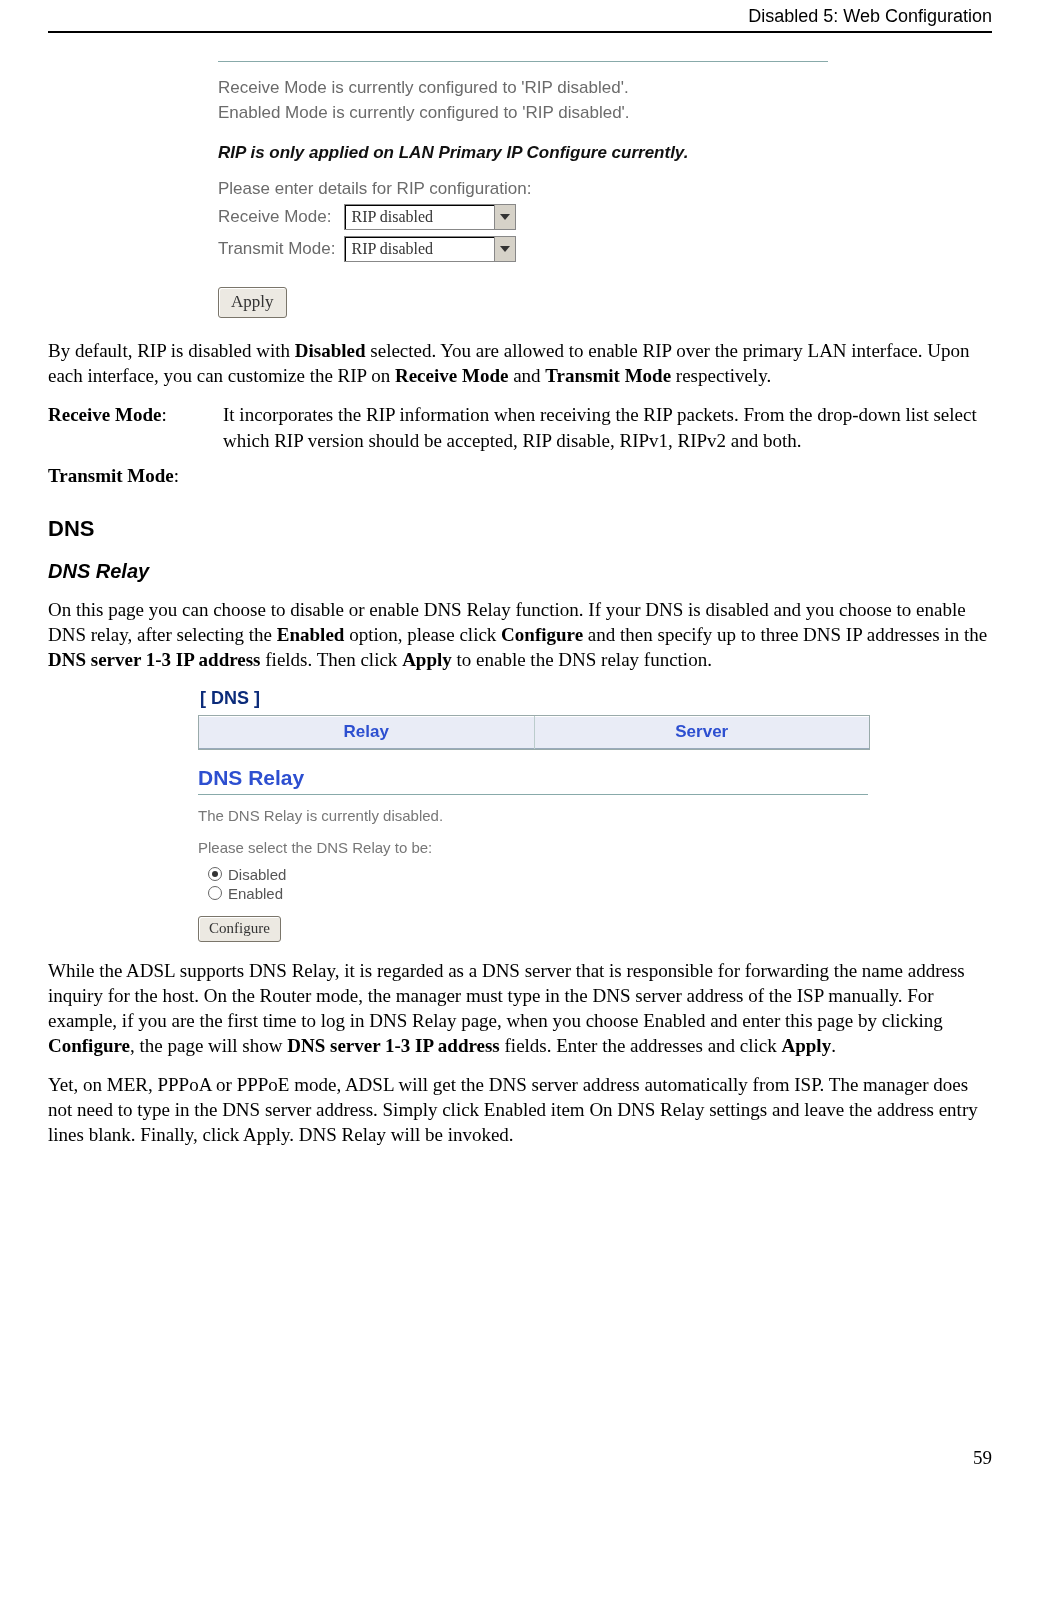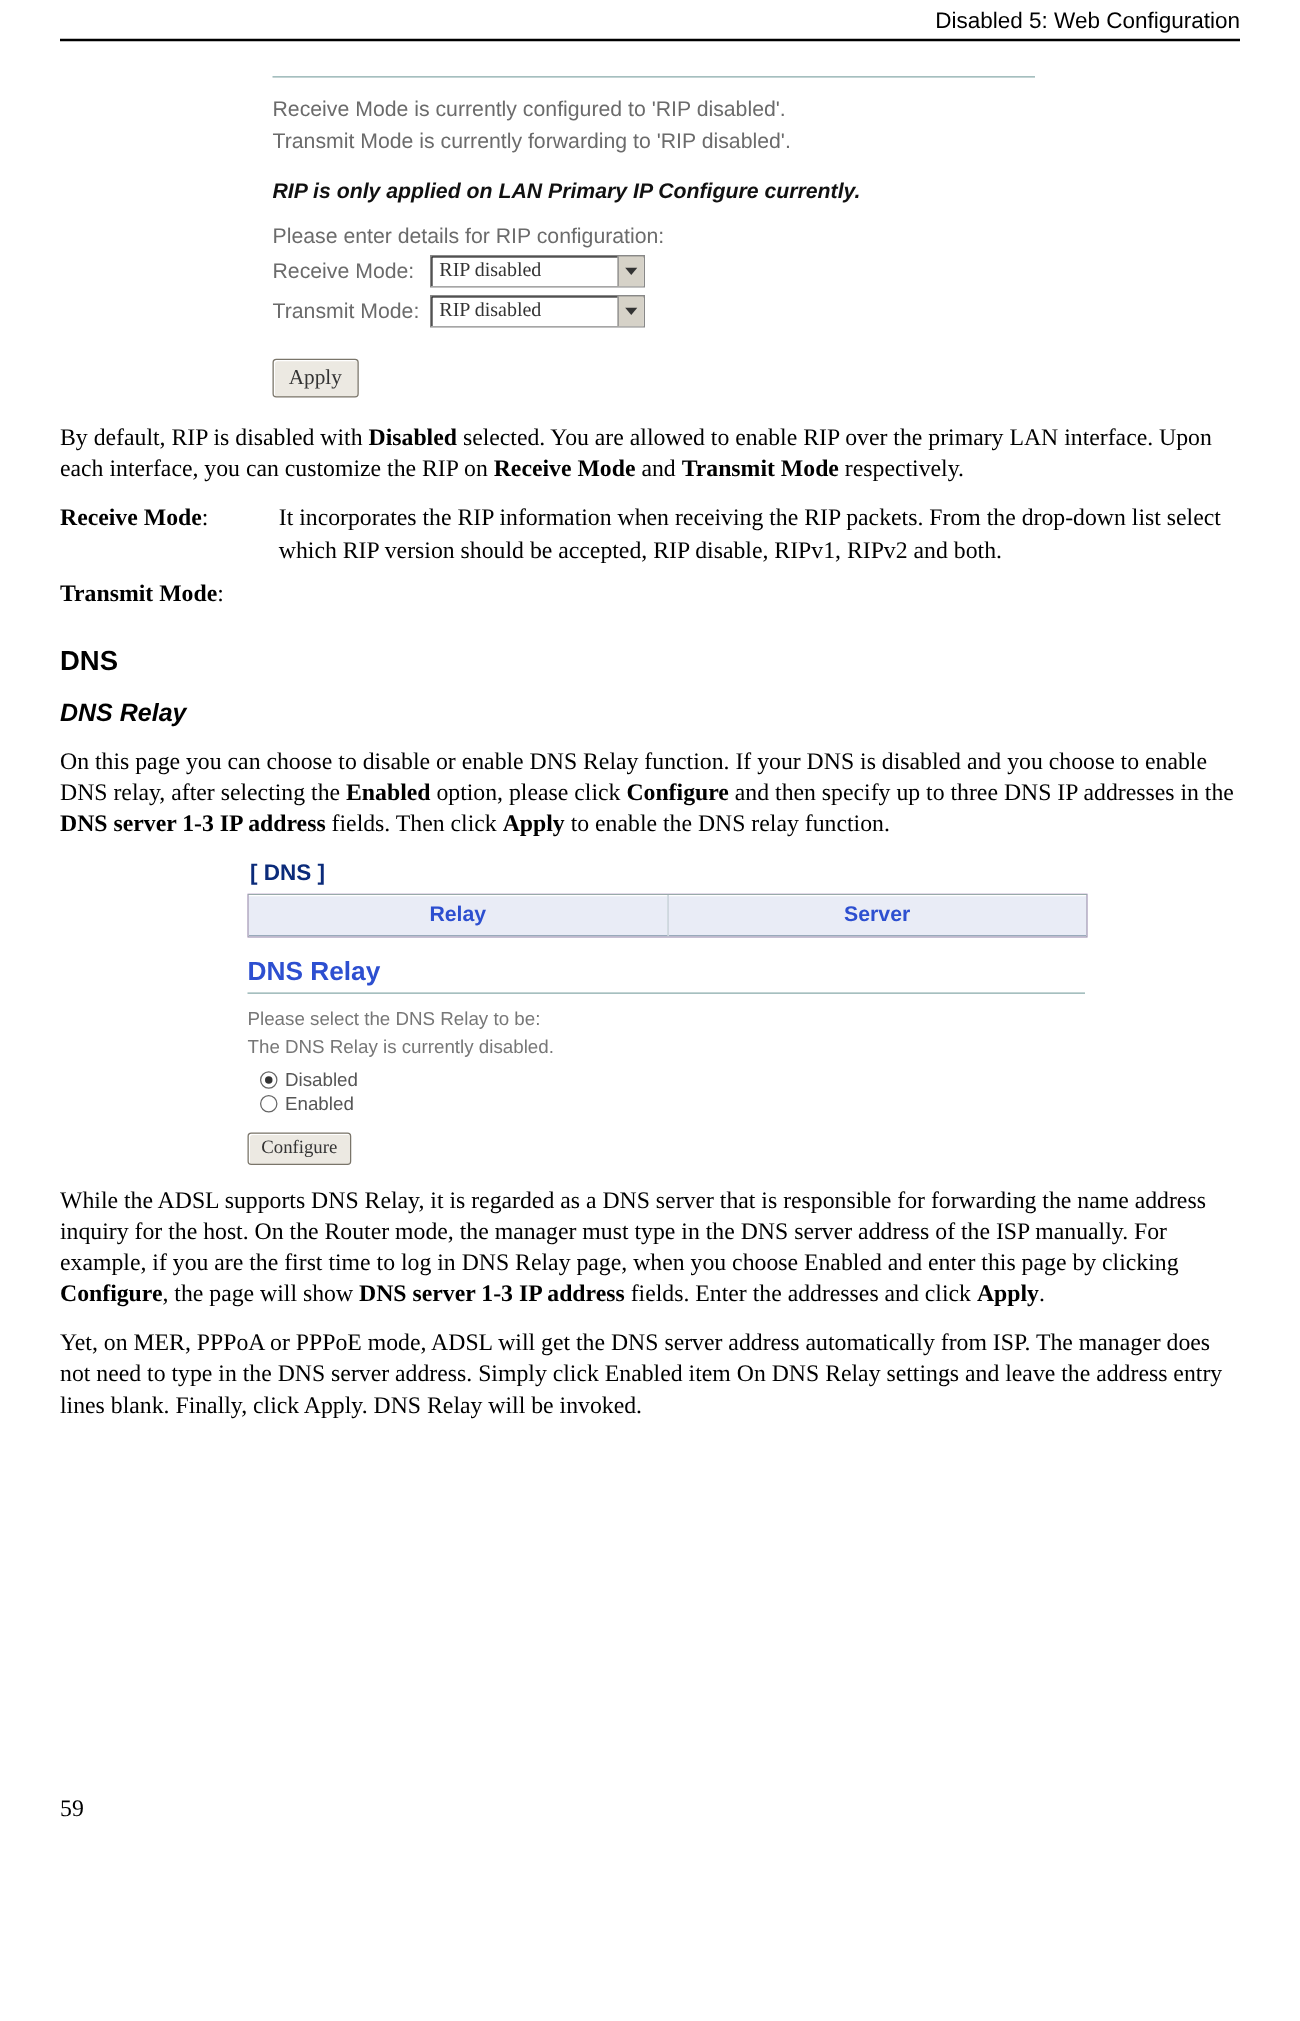"Transmit Mode is currently forwarding" div.status { text: Transmit Mode is currently forwarding -> Enabled Mode is currently configured }
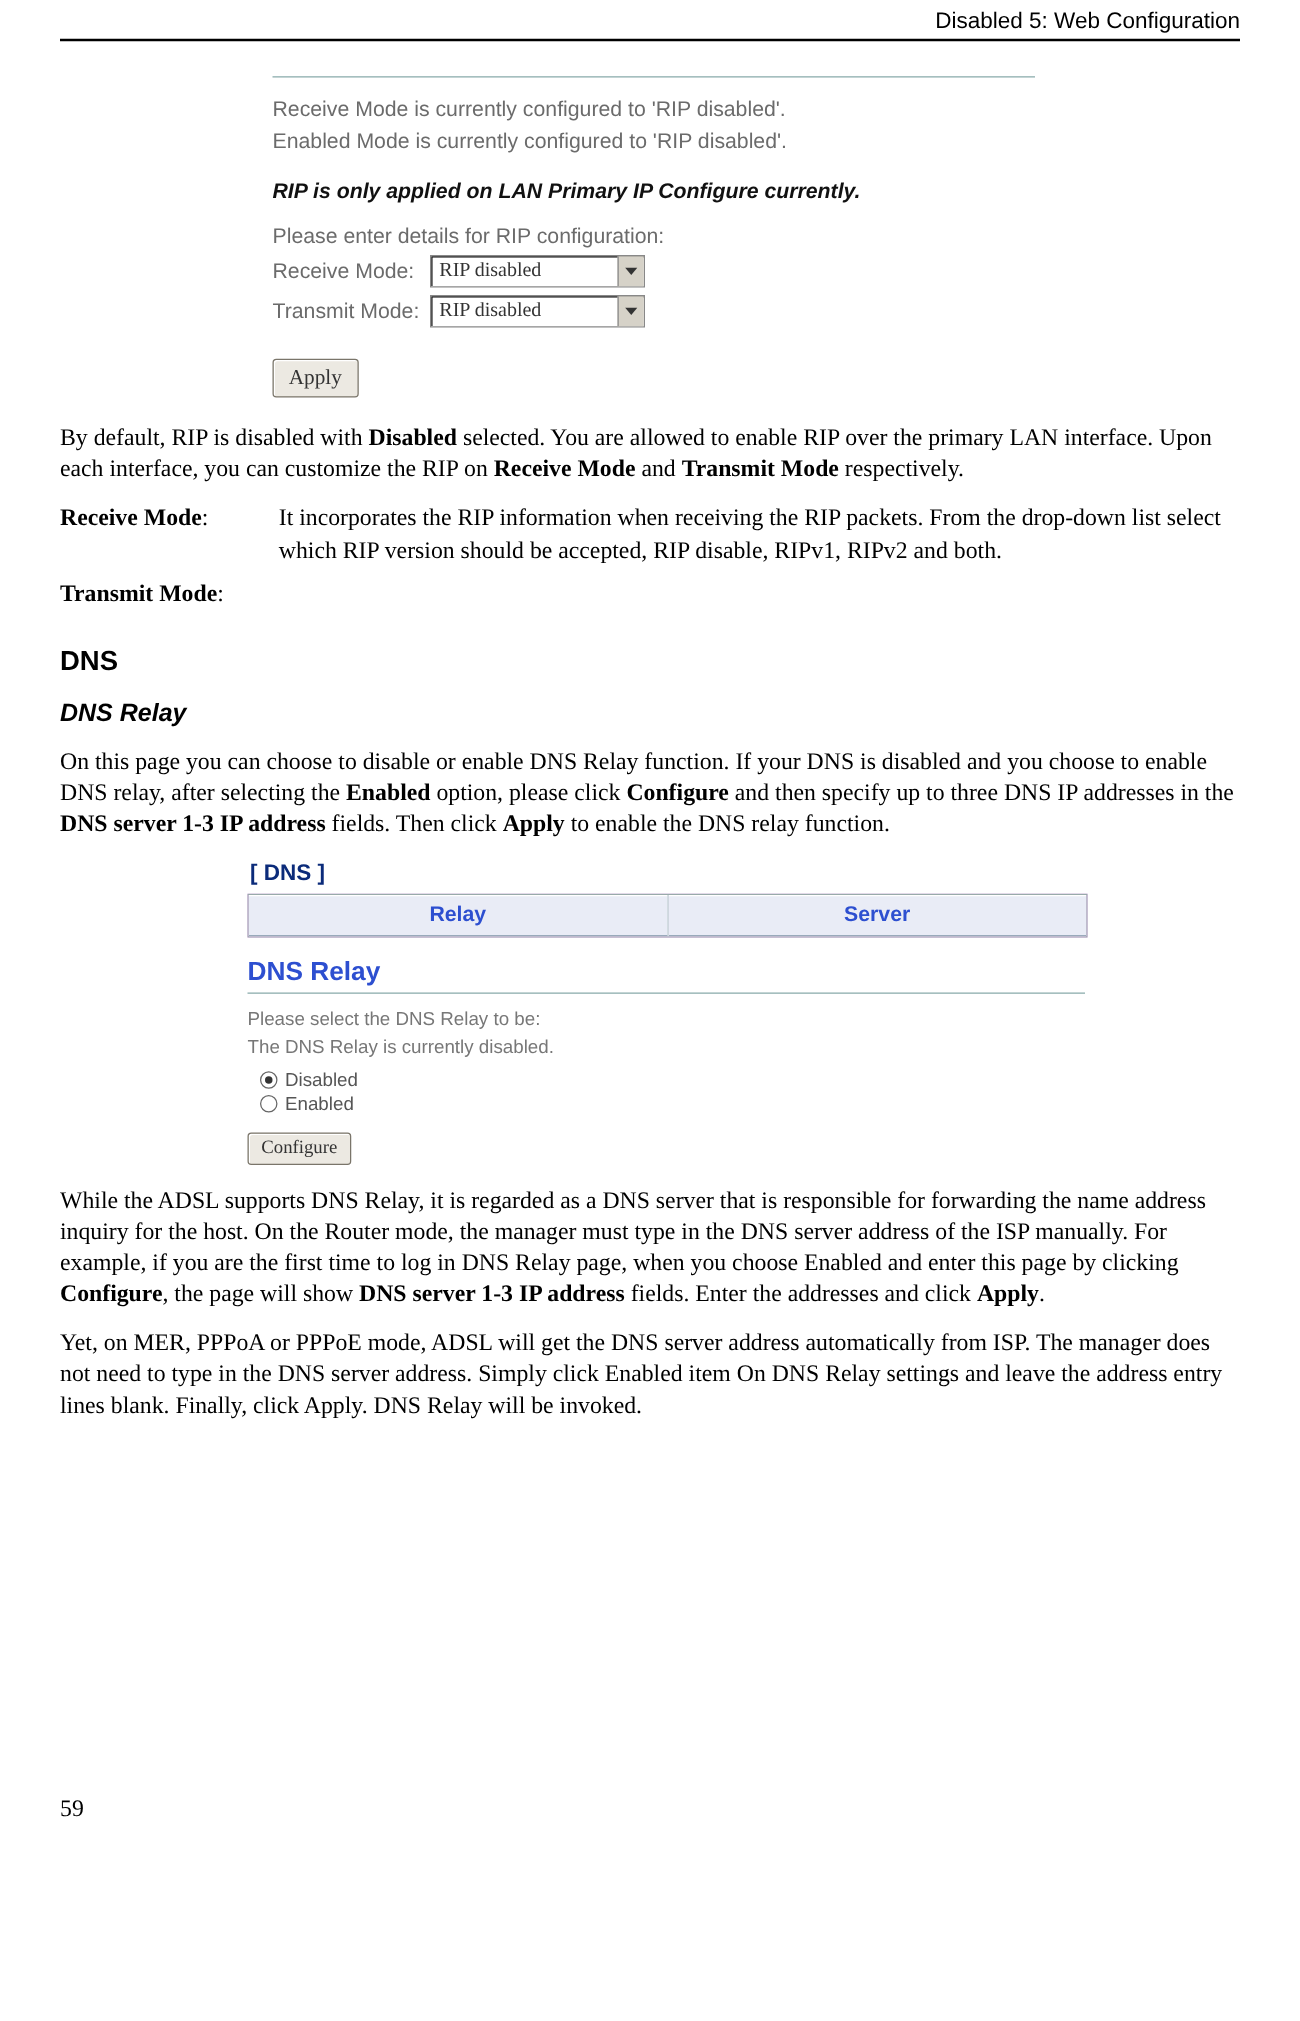"Please select the DNS Relay" div.grey { order: before "The DNS Relay is currently" -> after "The DNS Relay is currently" }
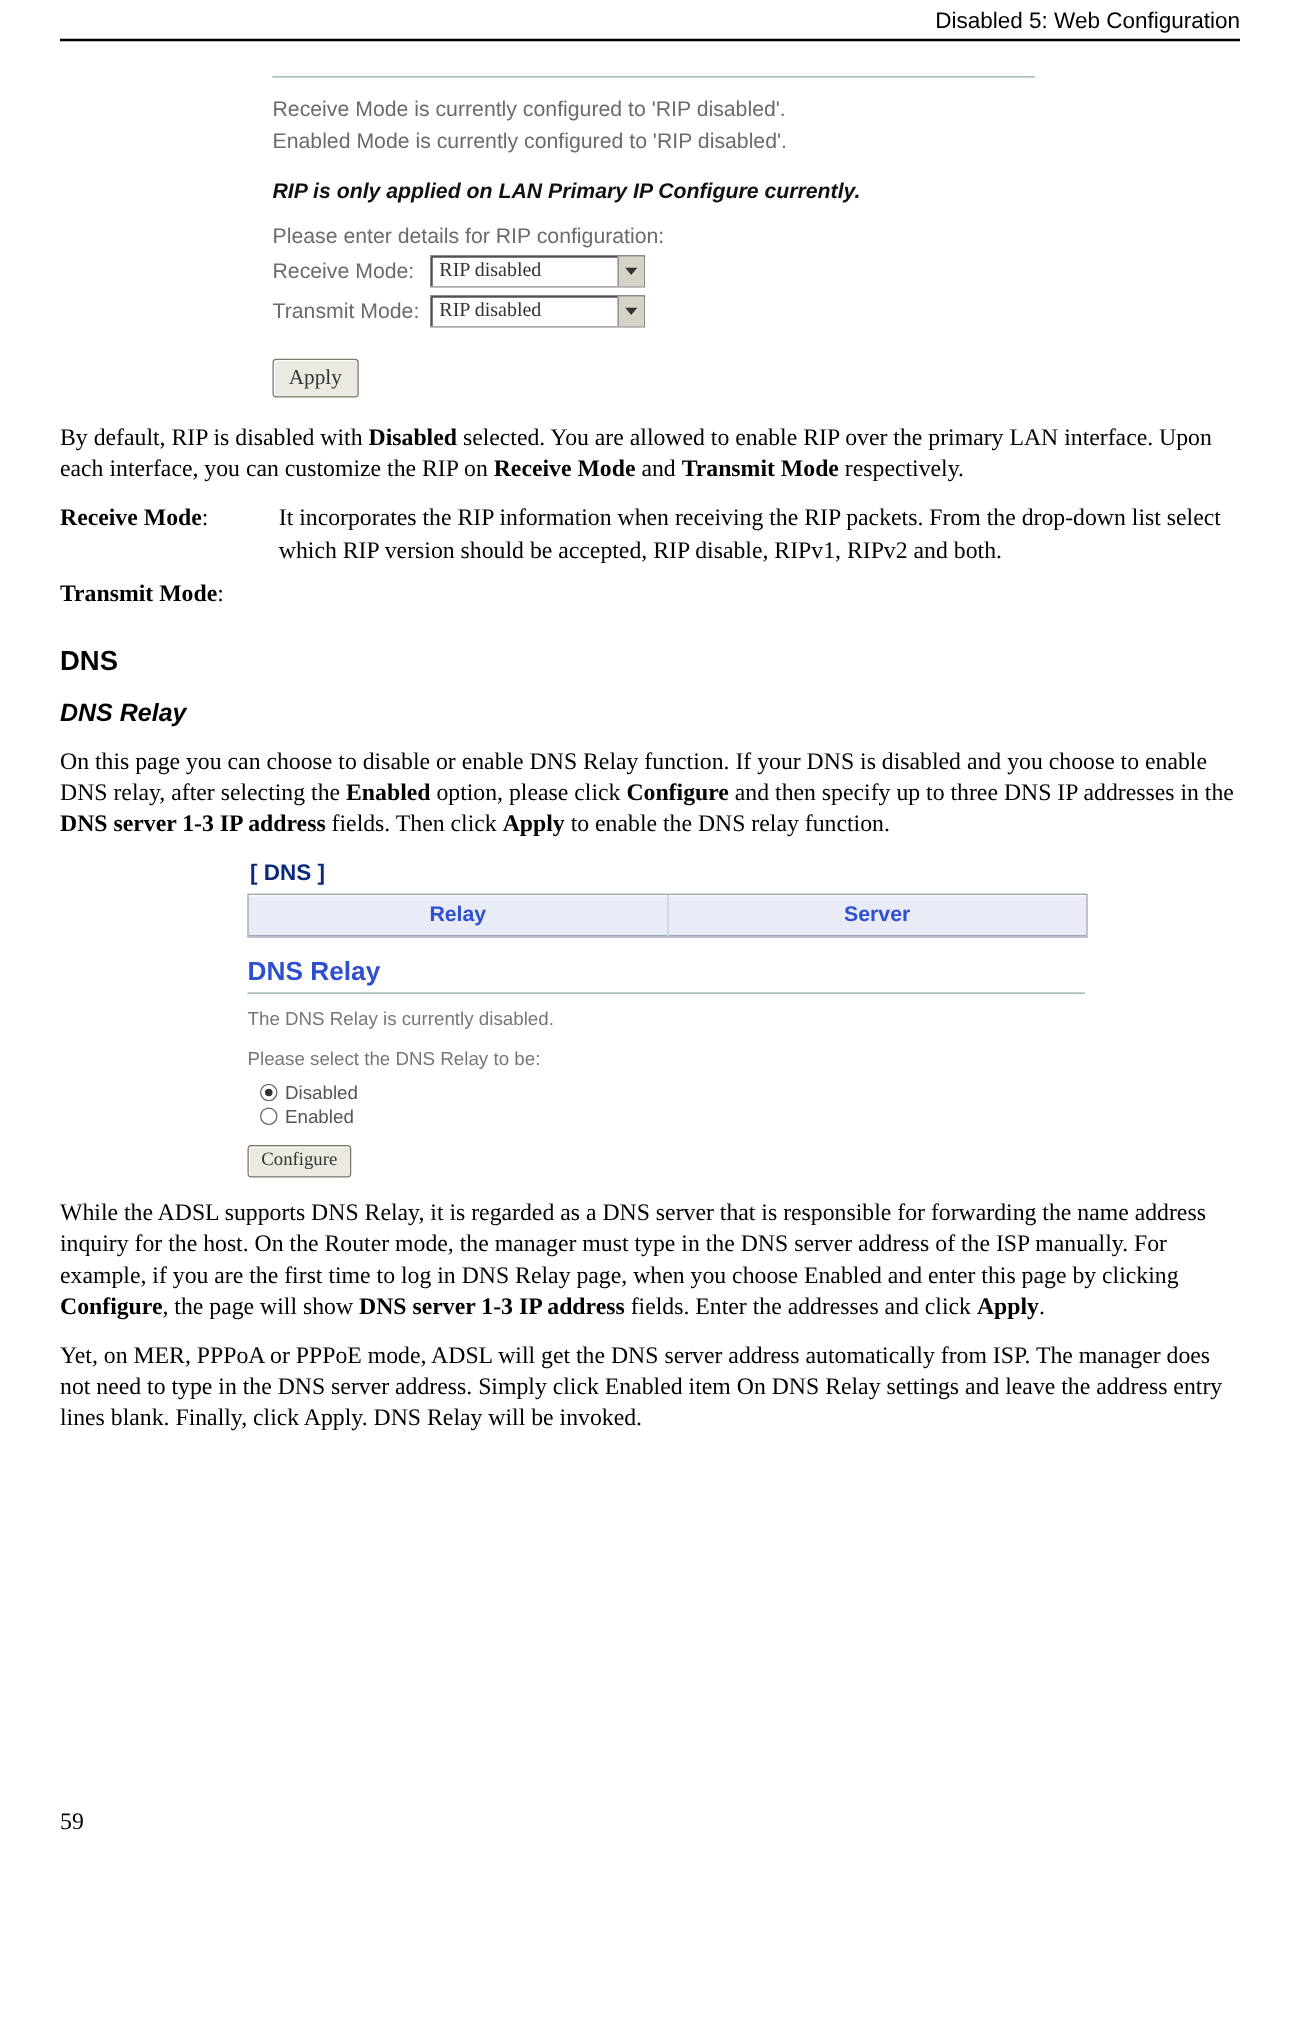"59" .page-num { text-align: none -> right }
